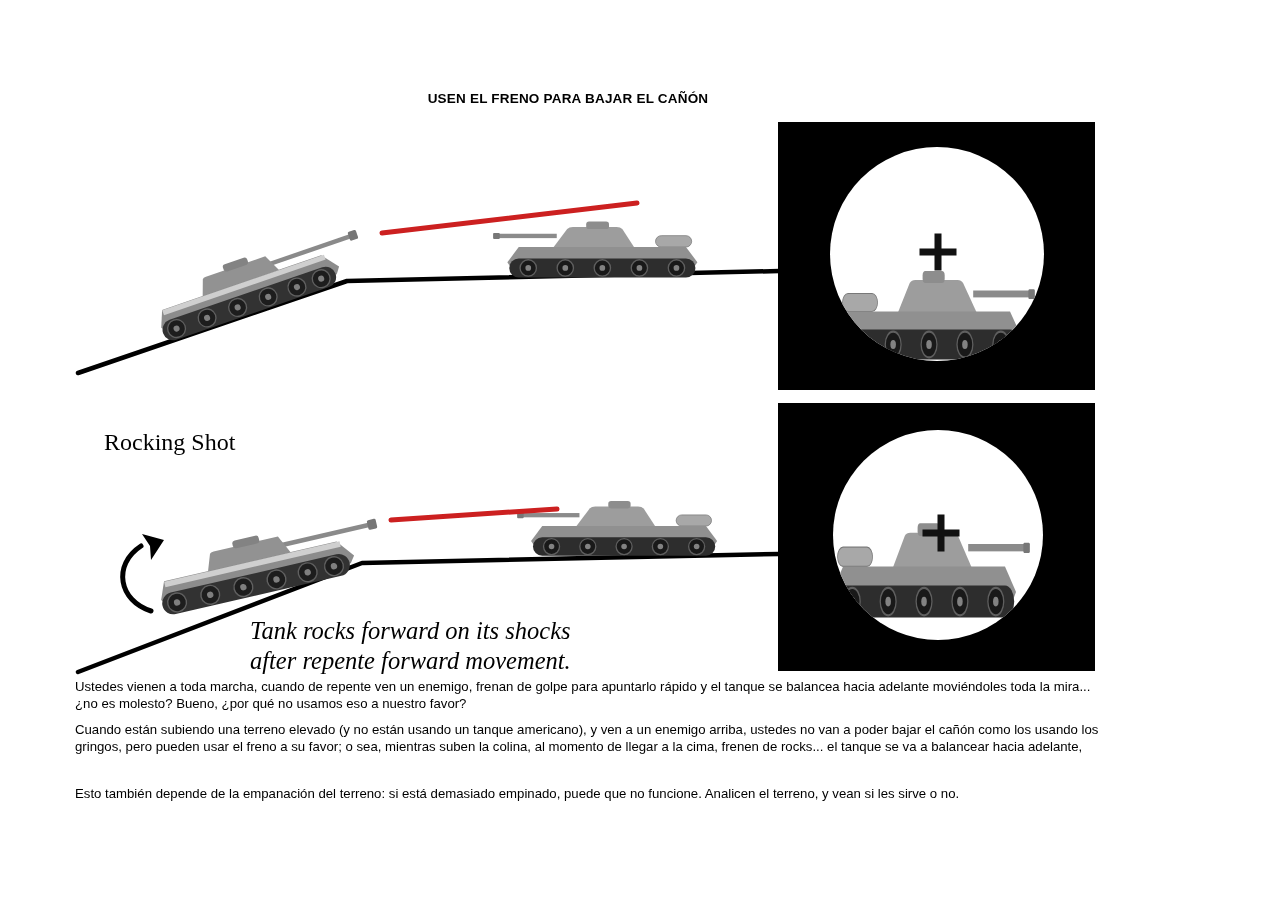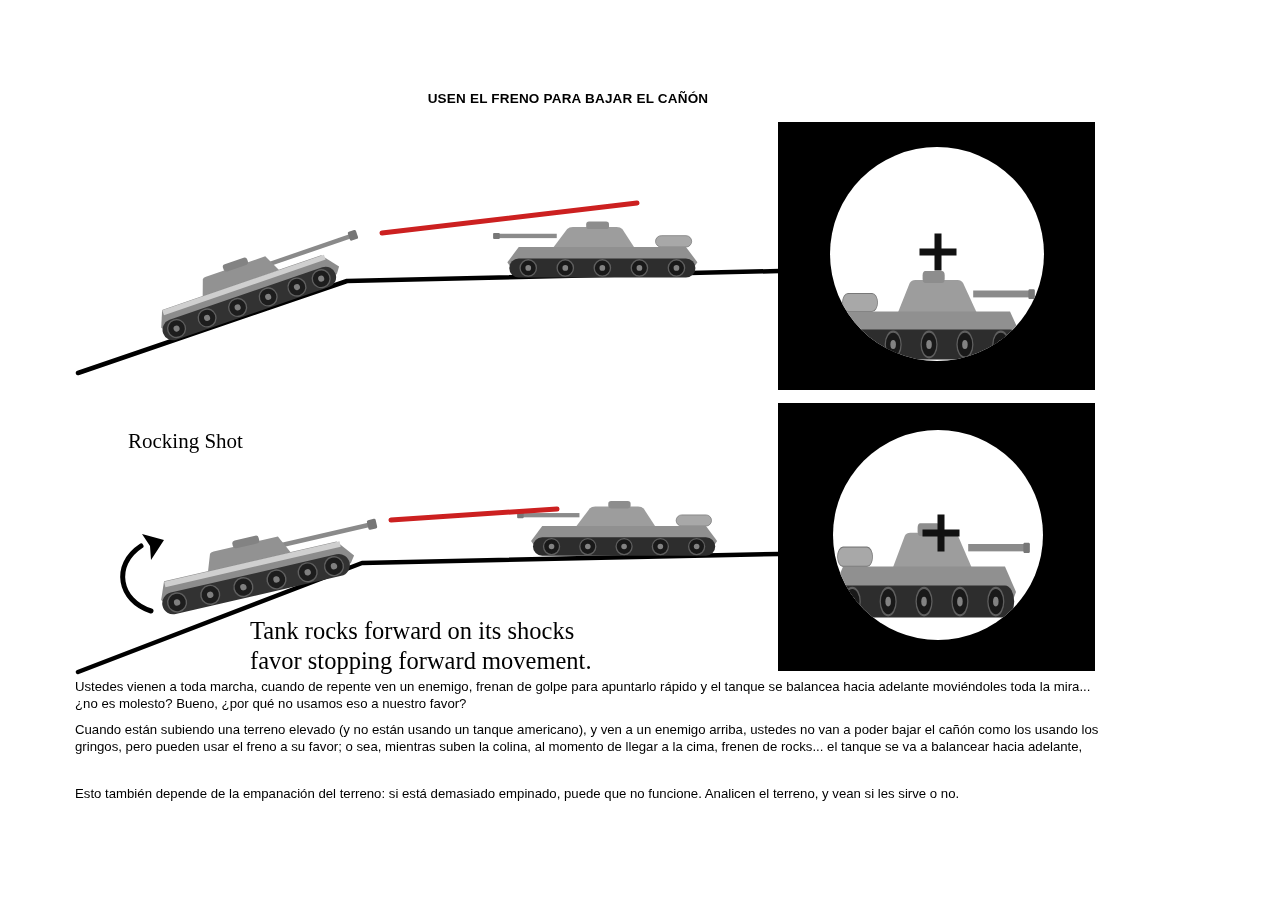"Rocking Shot" .rocking-label { font-size: 21px -> 24px; margin-left: 24px -> none }
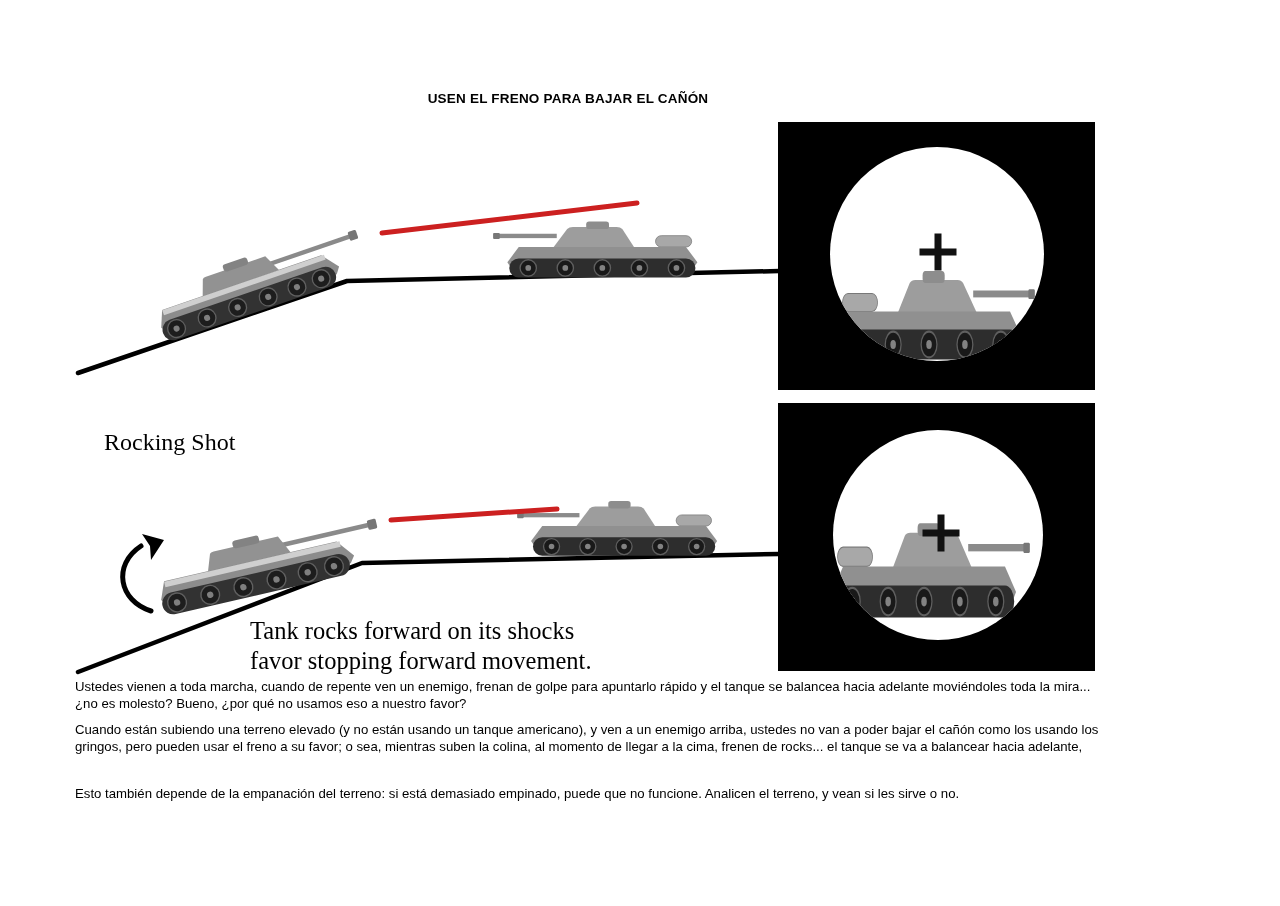"Tank rocks forward on its" .caption .line { font-style: none -> italic }
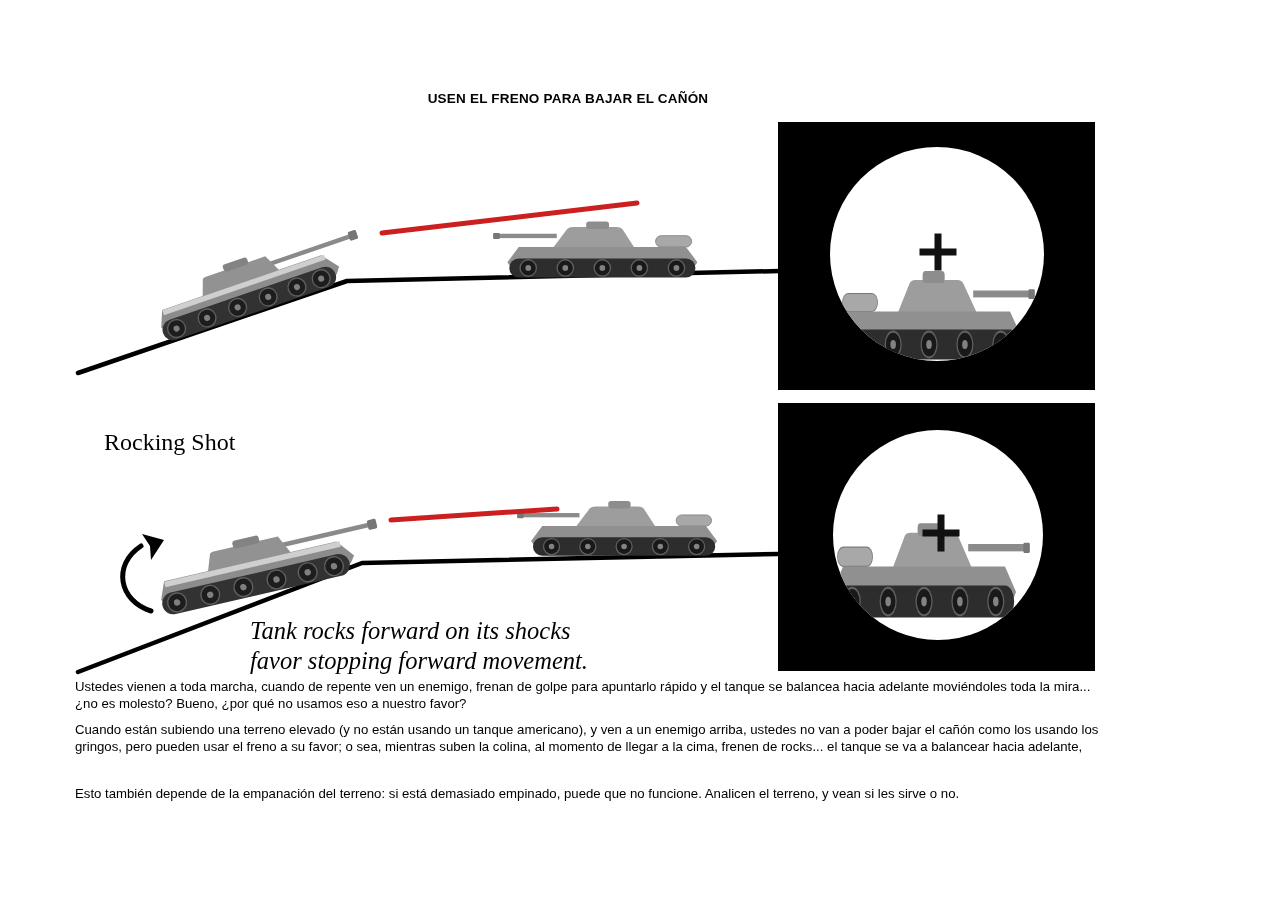"favor stopping forward movement." span.line { text: favor stopping -> after repente }
